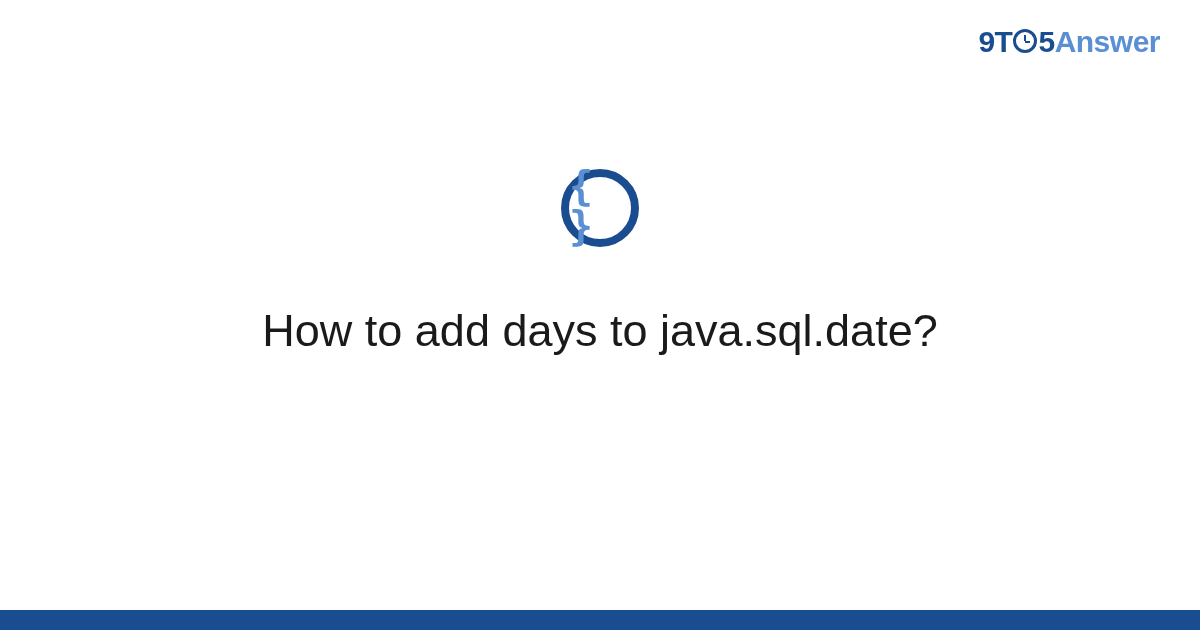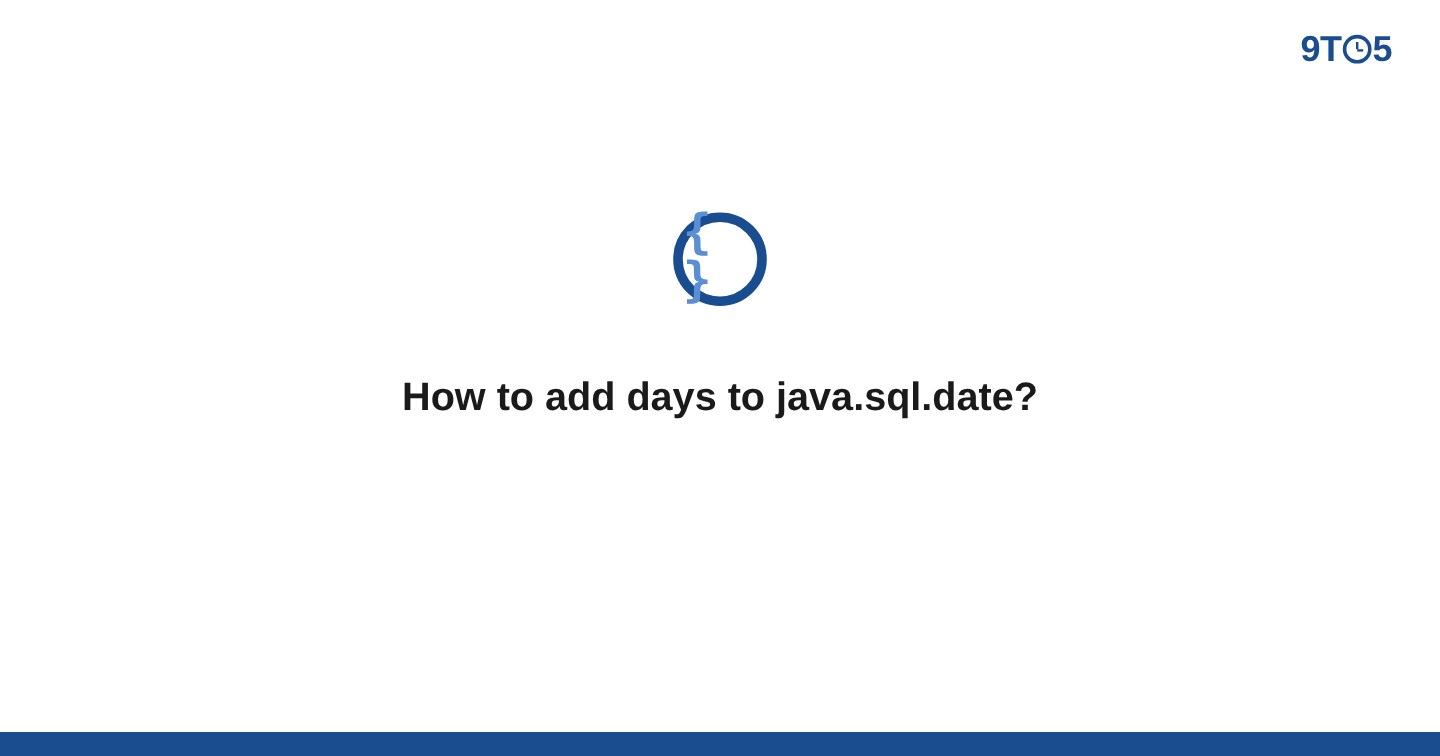"Answer" span.answer { html: none -> <span>Answer</span> }
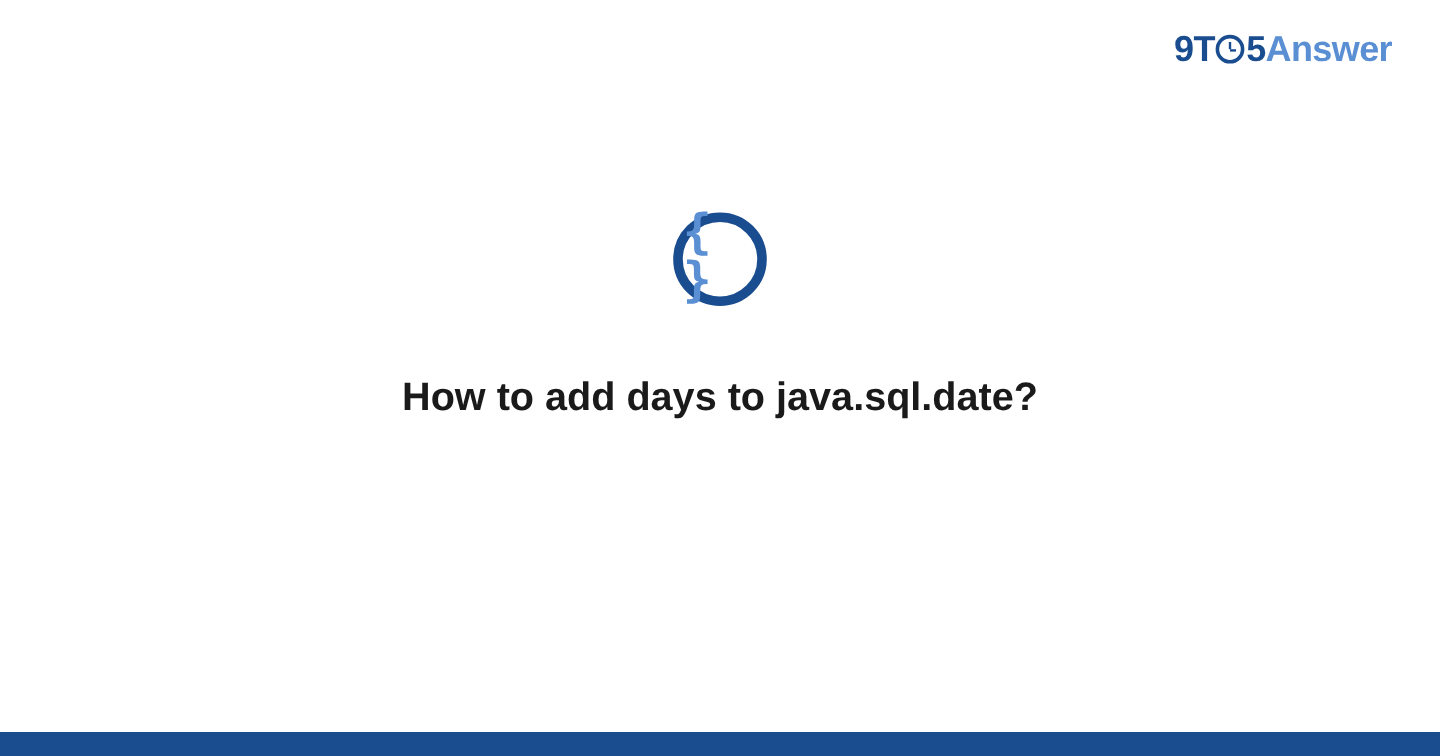"How to add days to" .question-title { font-size: 33px -> 45px; font-weight: bold -> normal }
